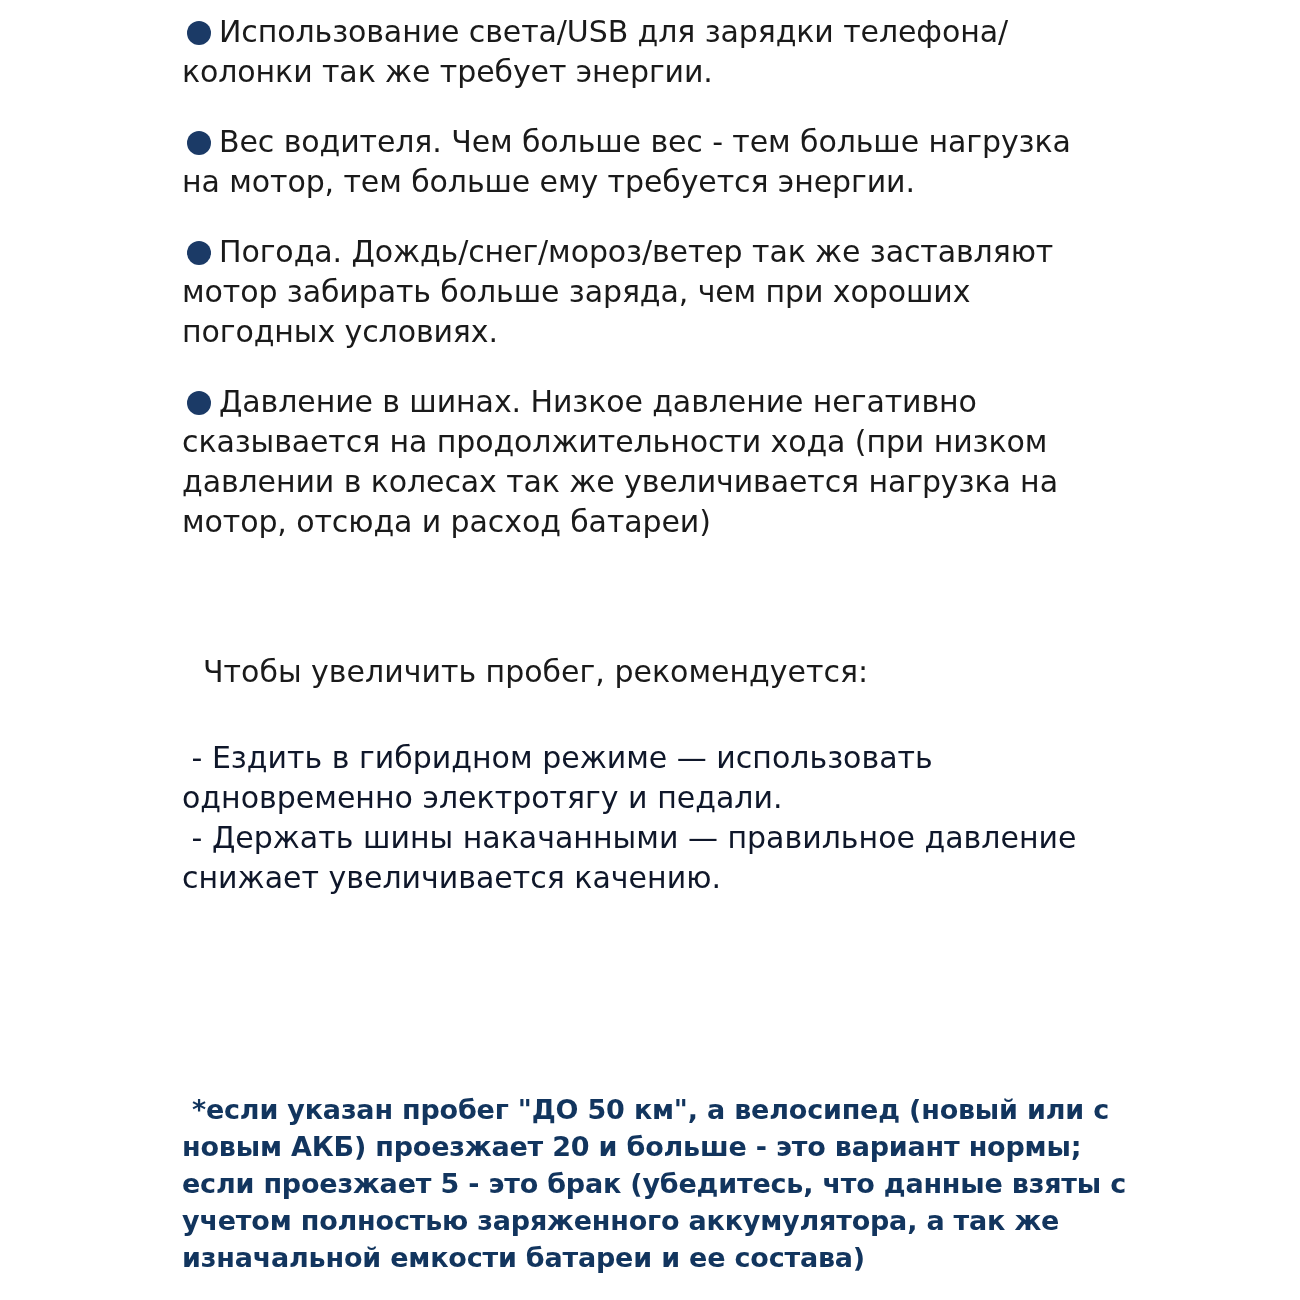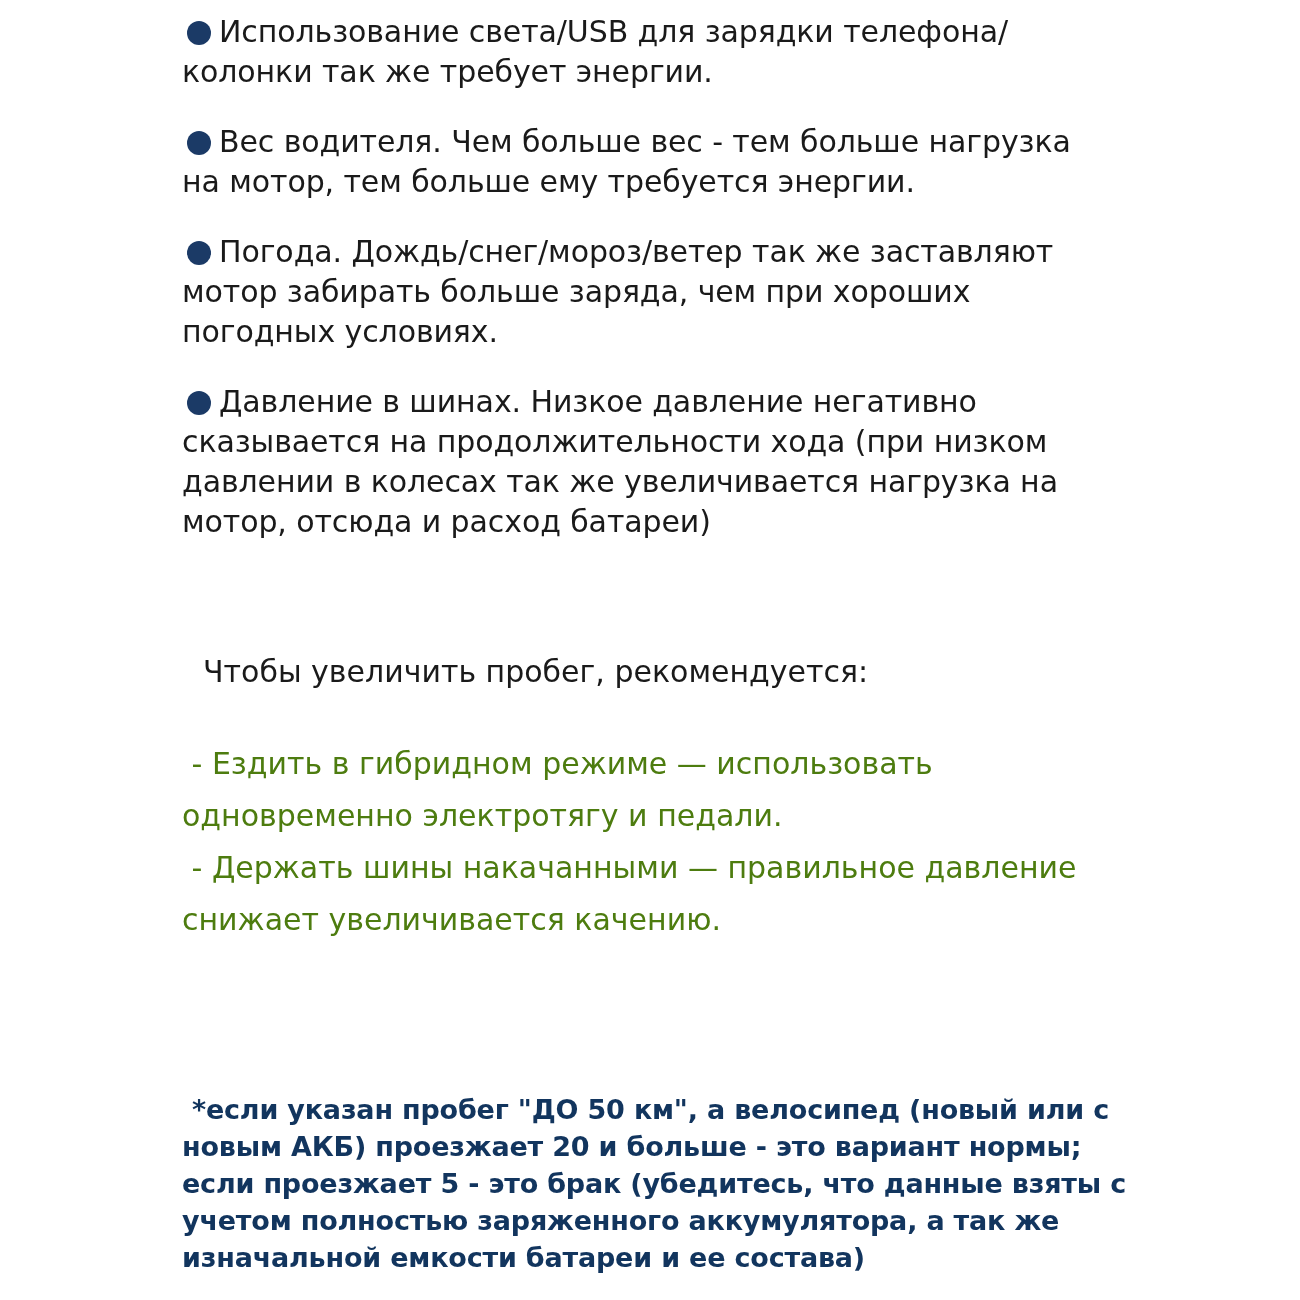"- Ездить в гибридном режиме" .recommend-list { color: #4d7c0f -> #0f172a; line-height: 52px -> 40px }
